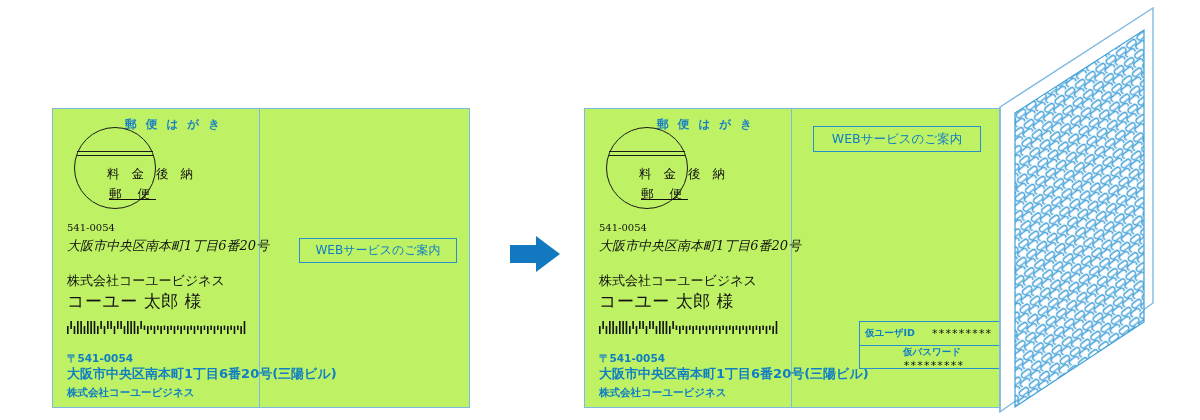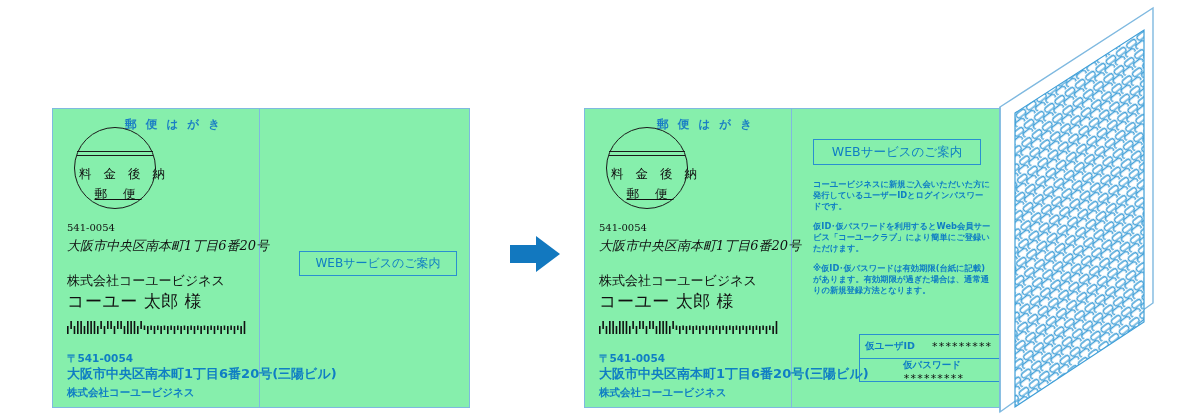"郵 便 は が き" .postcard { background: #86efac -> #bef264 }
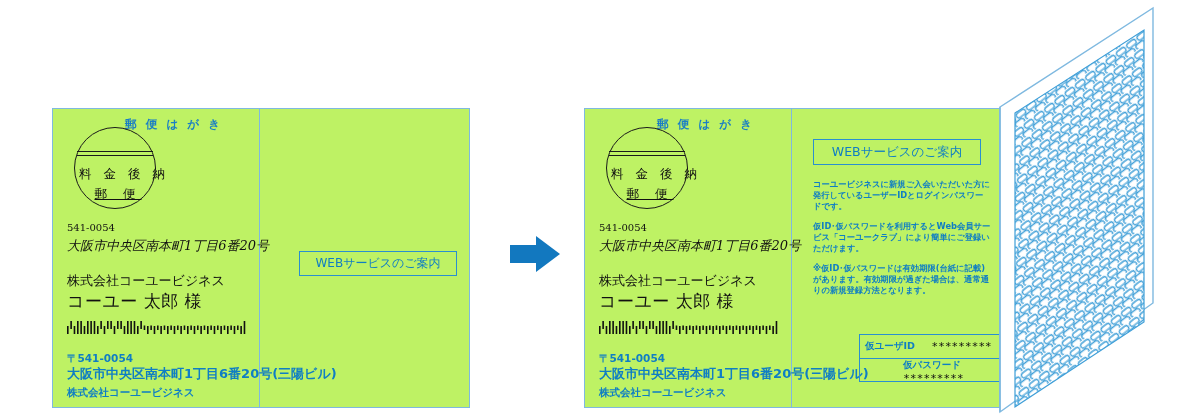"WEBサービスのご案内" .msg-panel { top: 13px -> 0 }
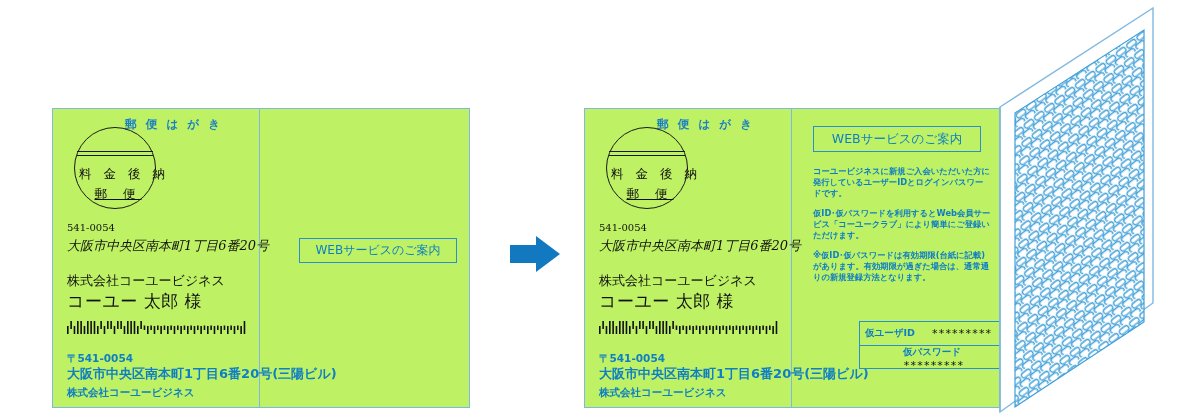"料 金 後 納" .stamp-l1, .stamp-l2 { padding-left: none -> 28px }
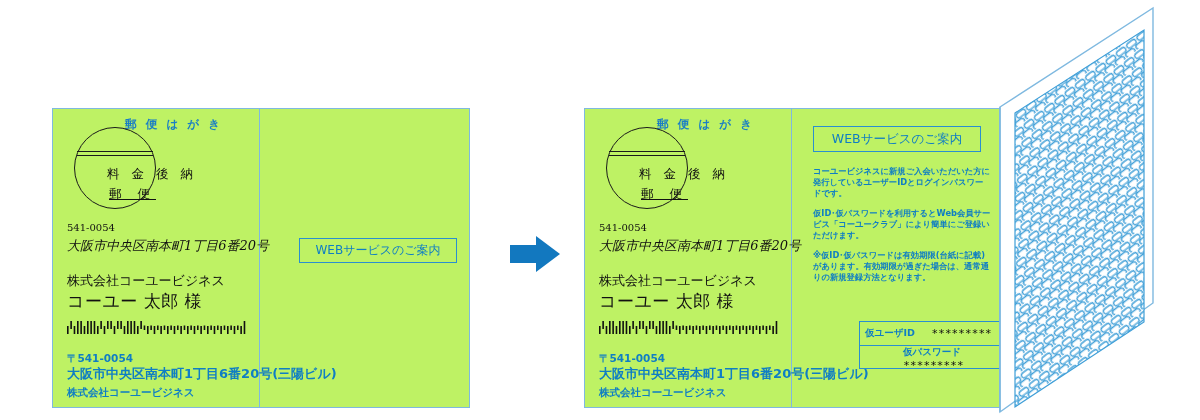"コーユービジネスに新規ご入会いただいた方に発行しているユーザーIDとログインパス" div.body-para { html: <div>コーユービジネスに新規ご入会いただいた方に発行しているユーザーIDとログインパスワードです。</div> -> none }
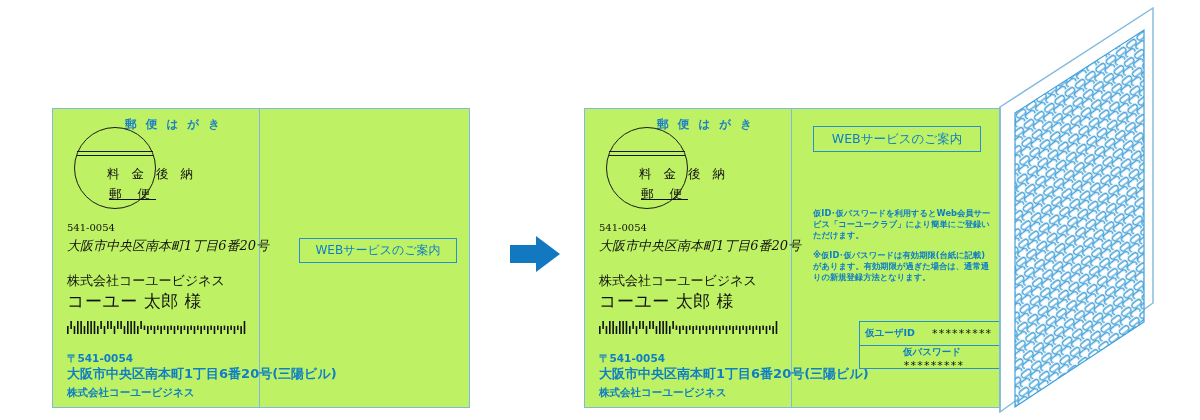"仮ID･仮パスワードを利用するとWeb会員サービス「コーユークラブ」により簡単に" div.body-para { html: <div>仮ID･仮パスワードを利用するとWeb会員サービス「コーユークラブ」により簡単にご登録いただけます。</div> -> none }
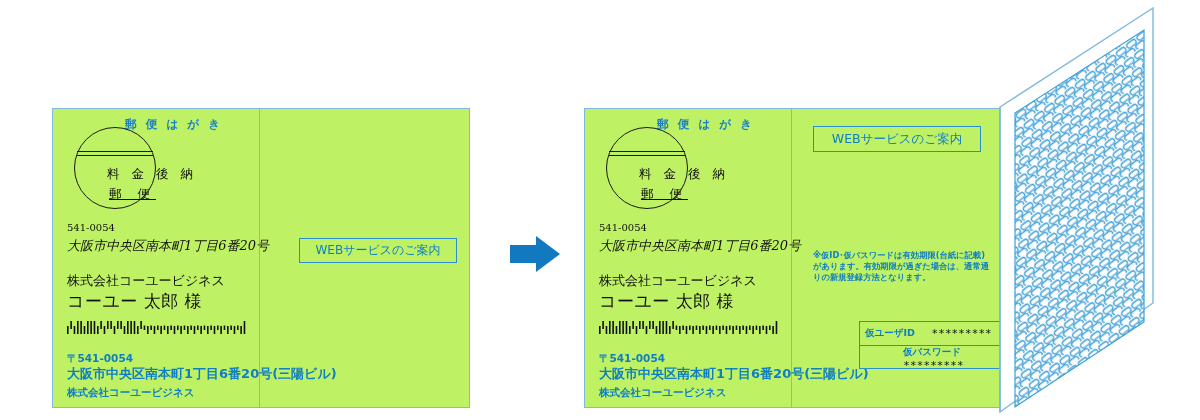"※仮ID･仮パスワードは有効期限(台紙に記載)があります。有効期限が過ぎた場合は" div.body-para { html: <div>※仮ID･仮パスワードは有効期限(台紙に記載)があります。有効期限が過ぎた場合は、通常通りの新規登録方法となります。</div> -> none }
